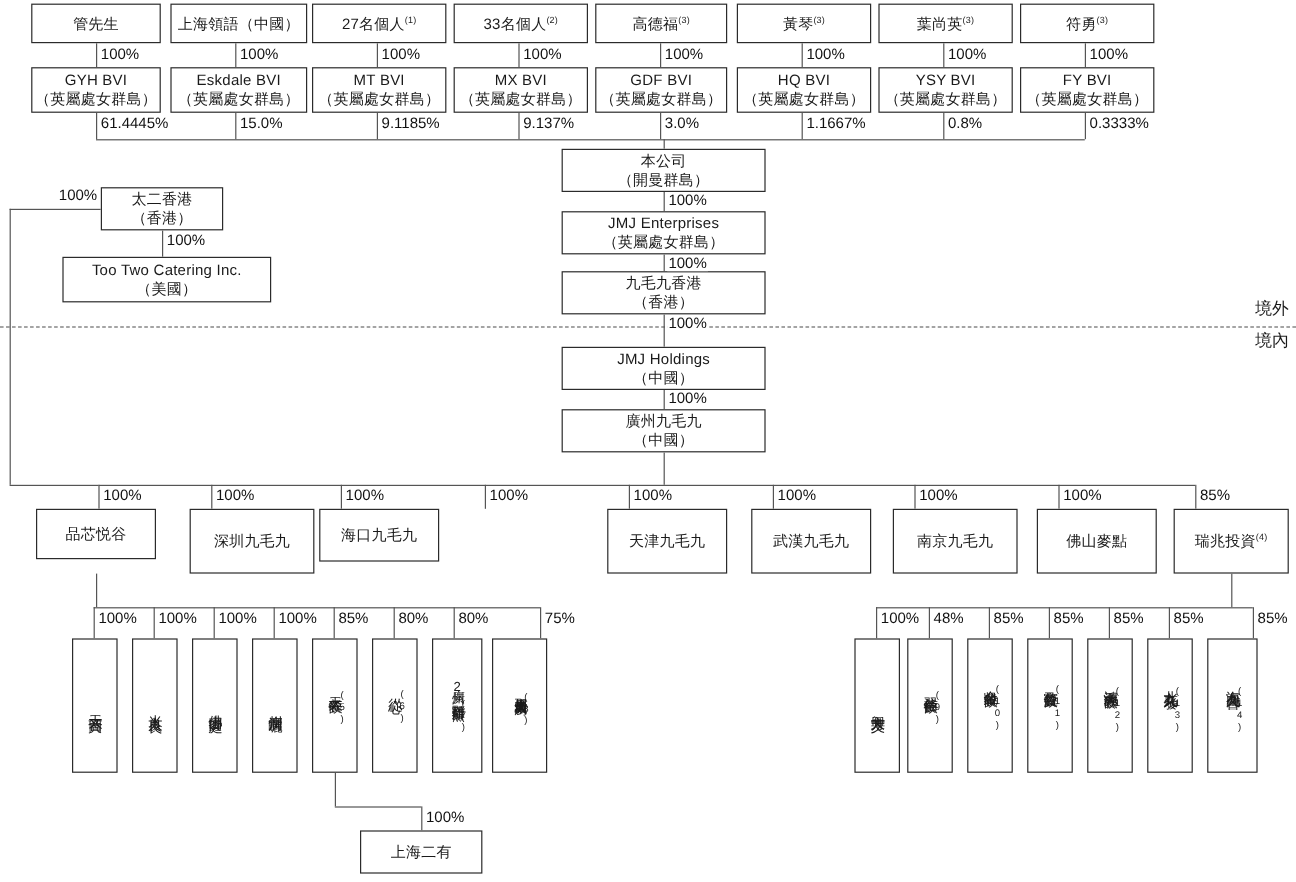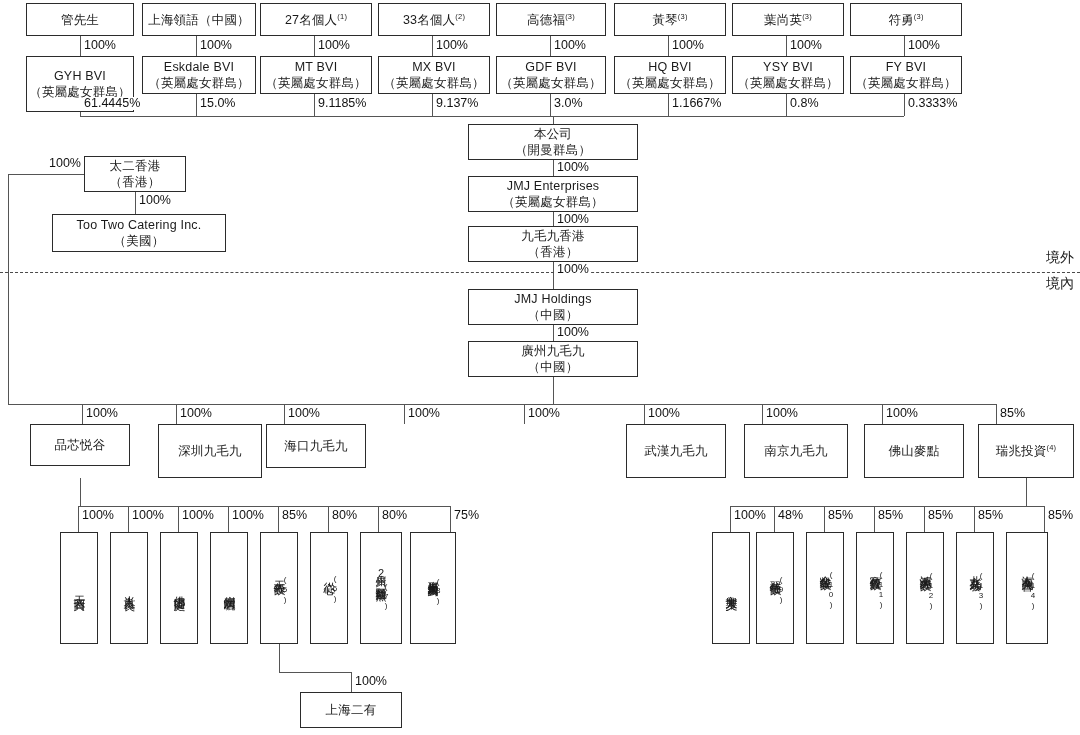"GYH BVI" div.box { height: 56px -> 38px }
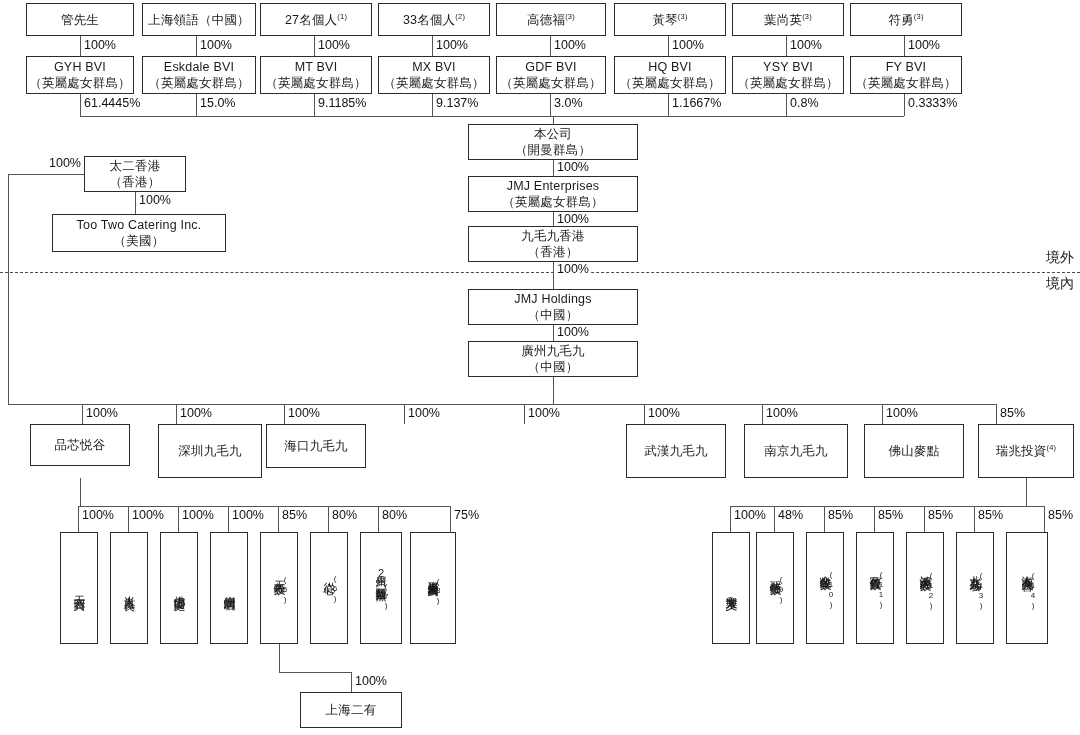"天津九毛九" div.box { html: none -> <div> <span>天津九毛九</span> </div> }
